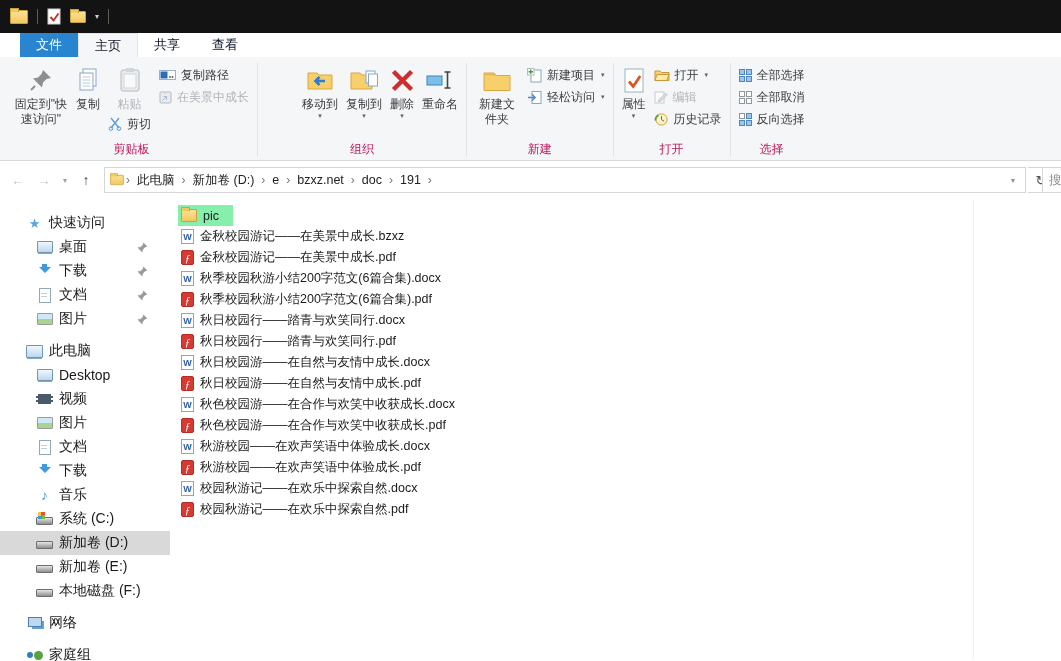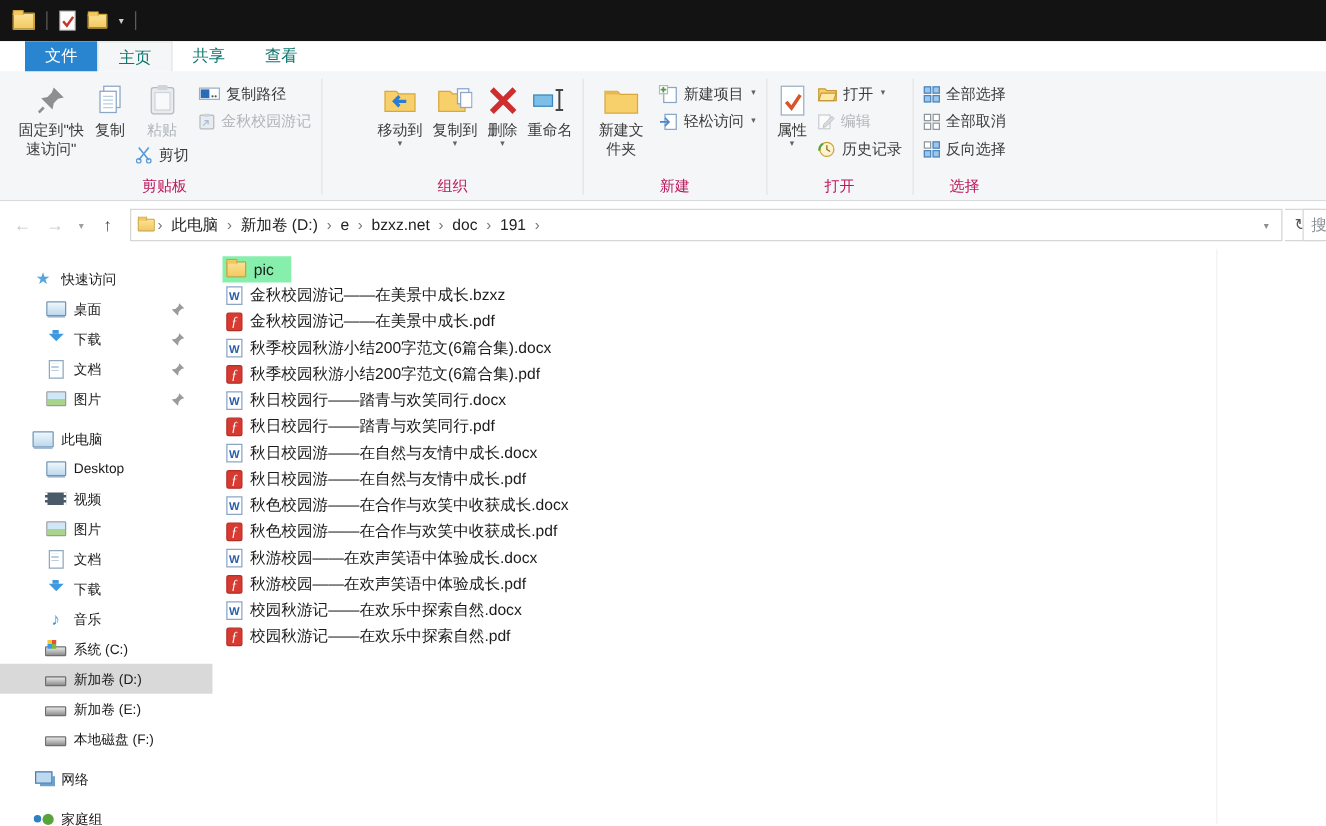"主页" .tab { color: #0f766e -> #0f172a }
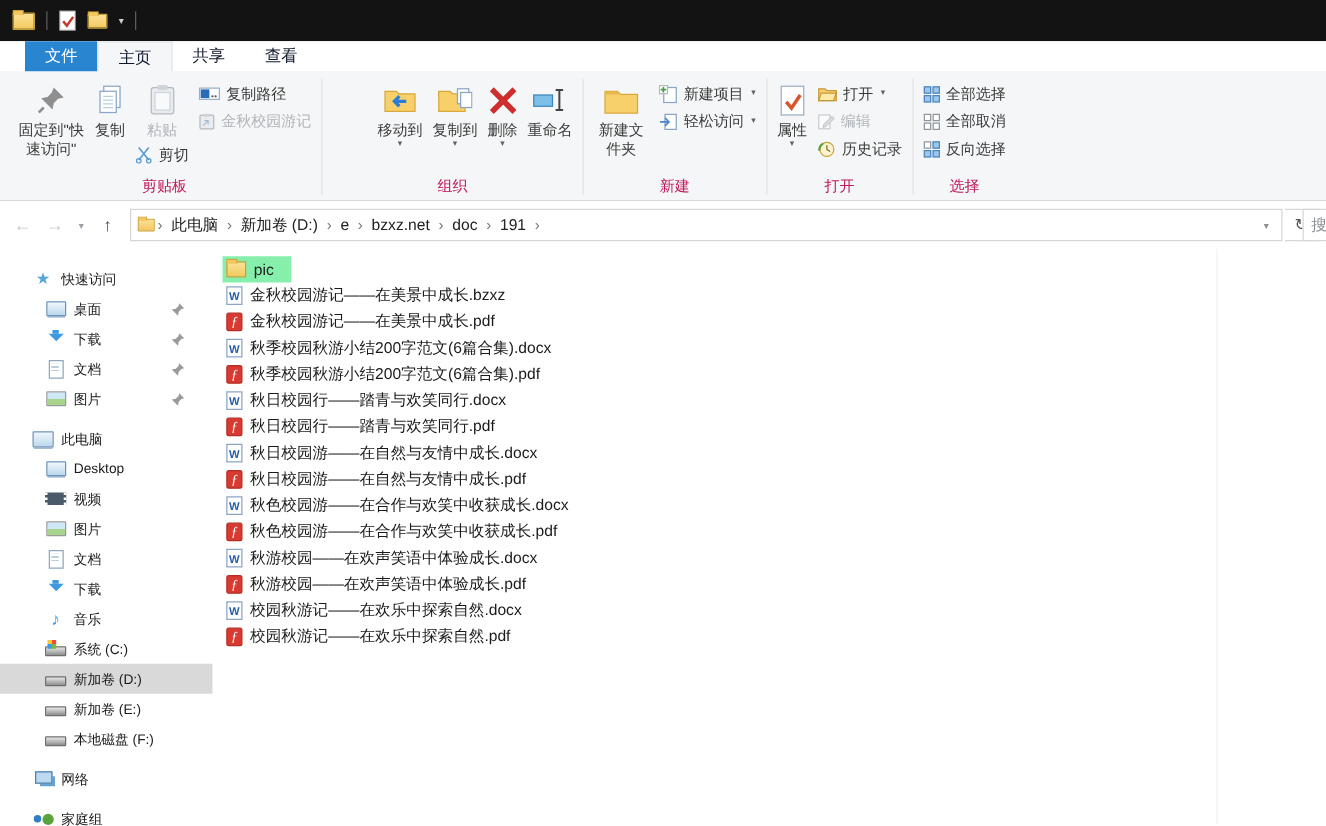"金秋校园游记" span { text: 金秋校园游记 -> 在美景中成长 }
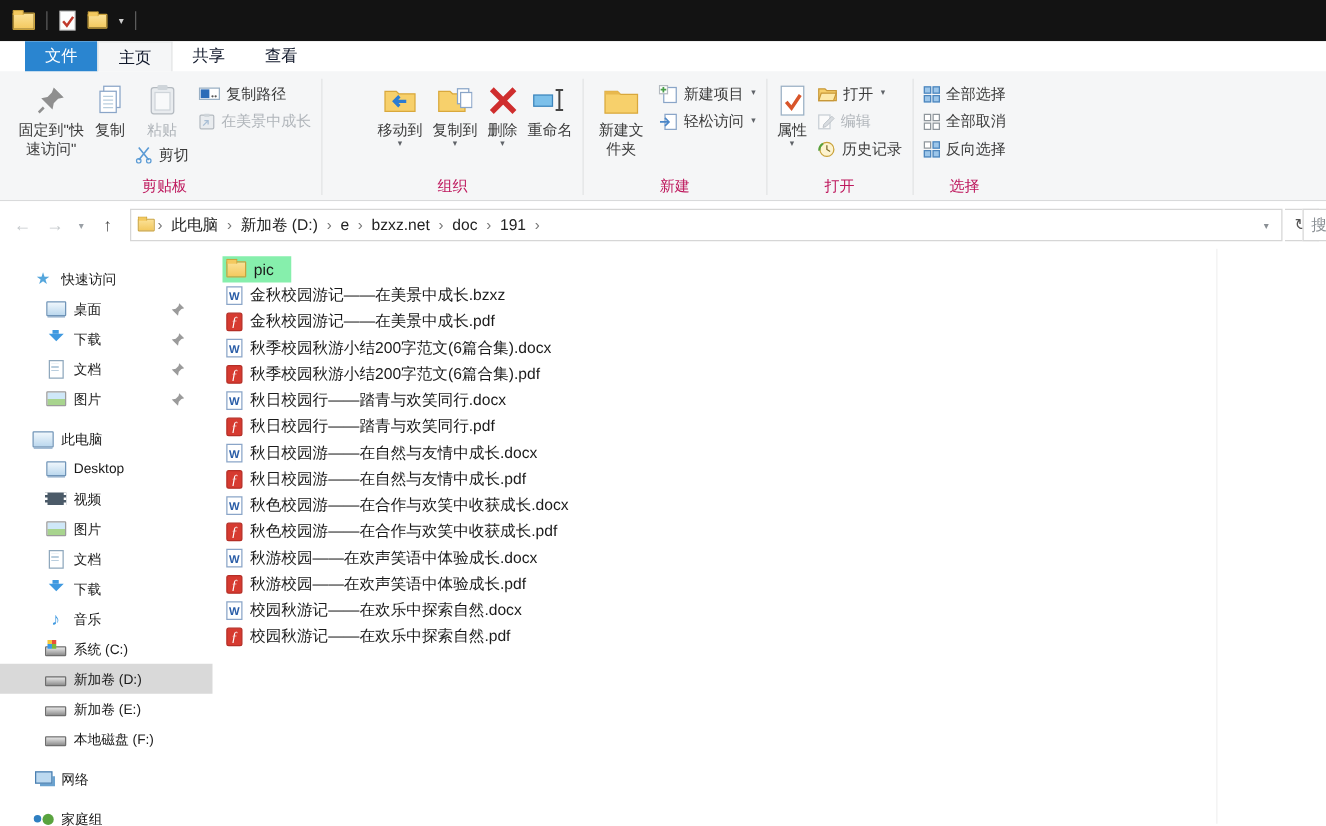"快速访问" .sb-row { font-size: 11px -> 14px }
